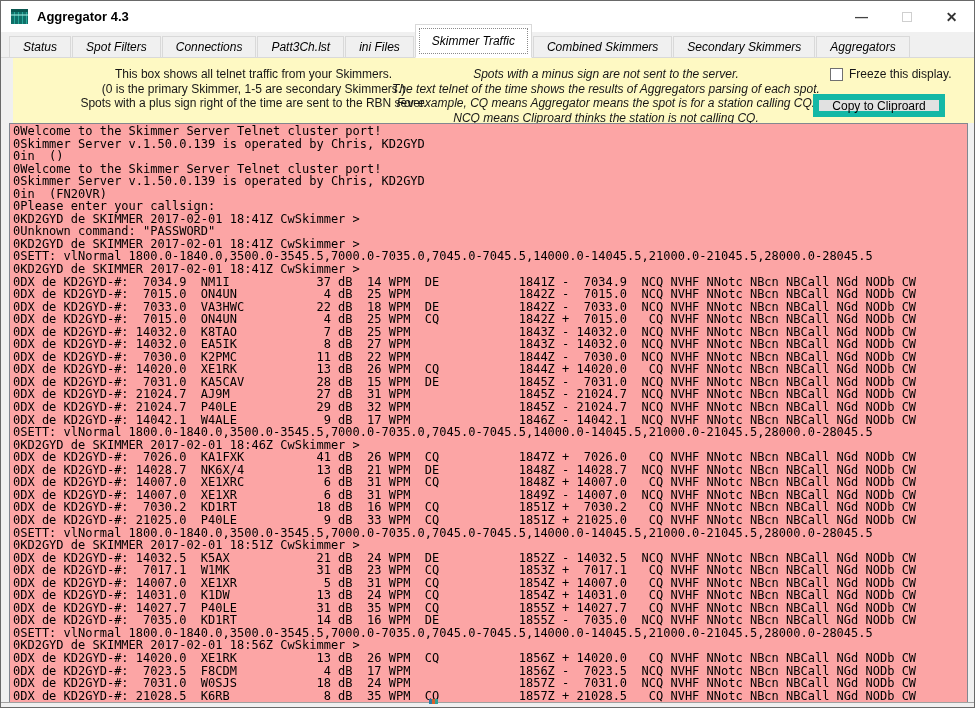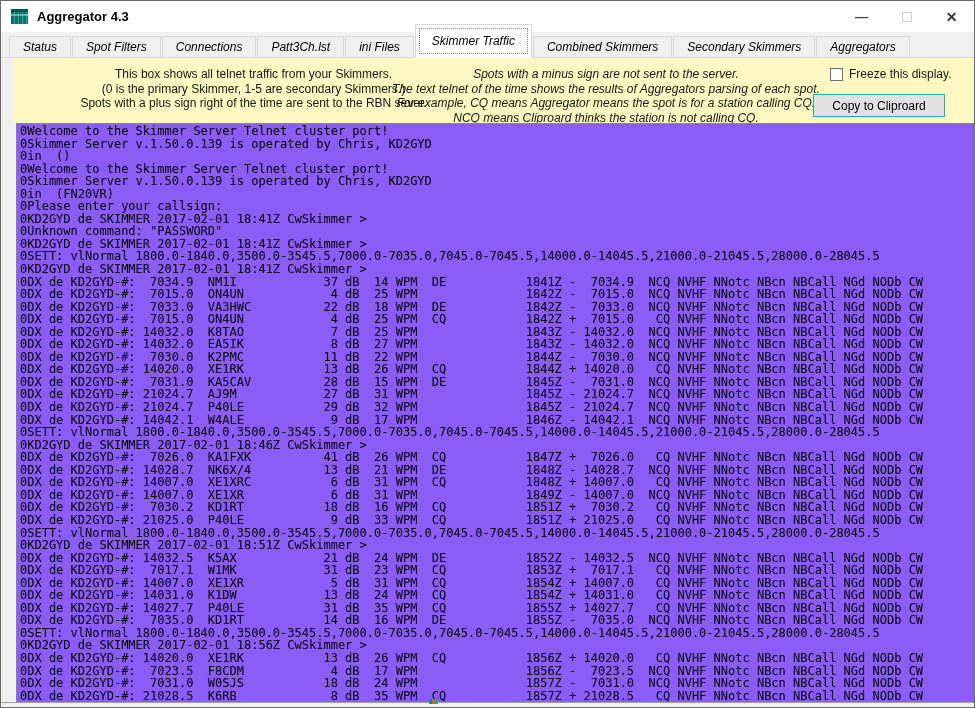"Copy to Cliproard" .copy-btn { border: 1px solid #14b8a6 -> 6px solid #14b8a6 }
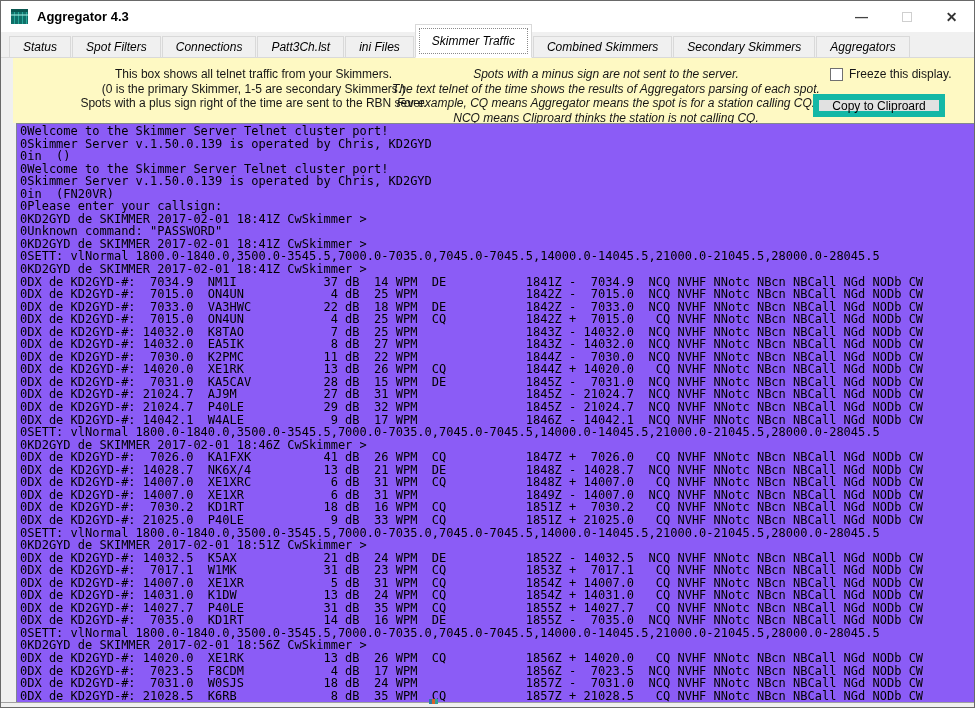"0Welcome to the Skimmer Server" .log-box { background: #8b5cf6 -> #fca5a5; margin-left: 7px -> none }
